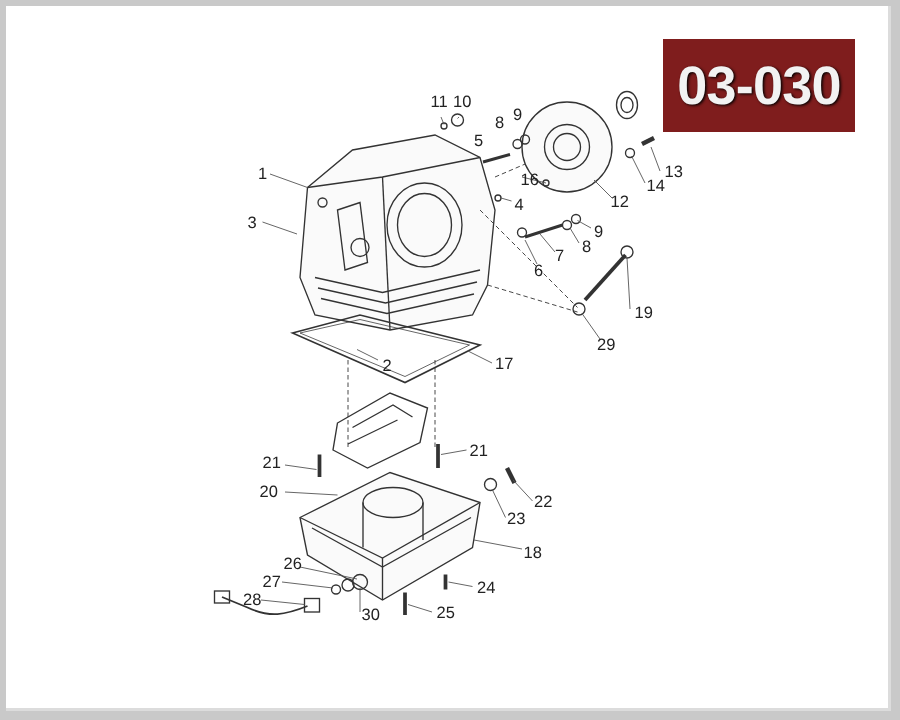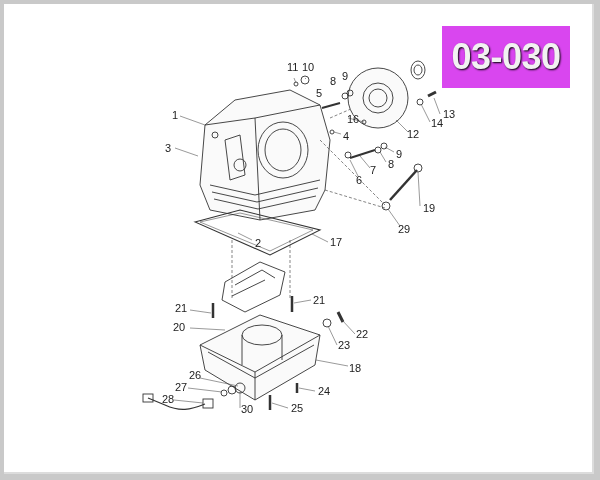"03-030" .badge { background: #d946ef -> #7f1d1d }
